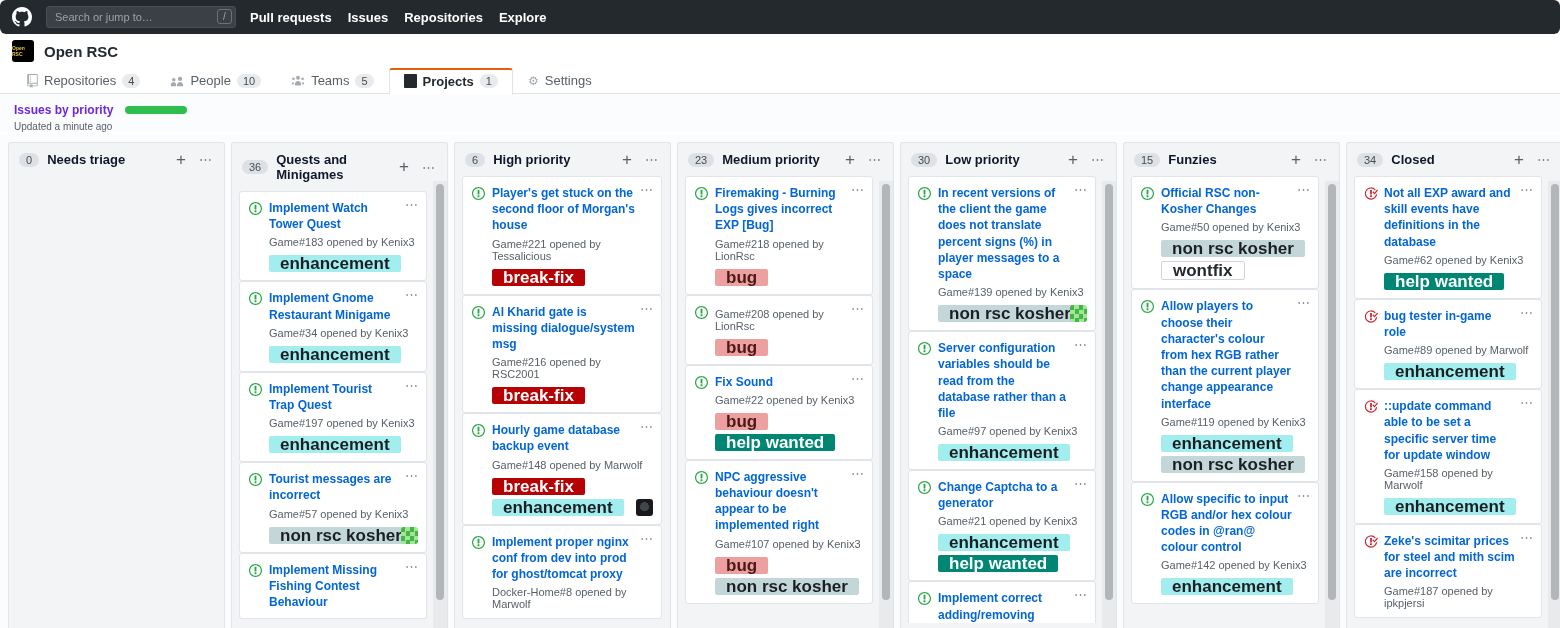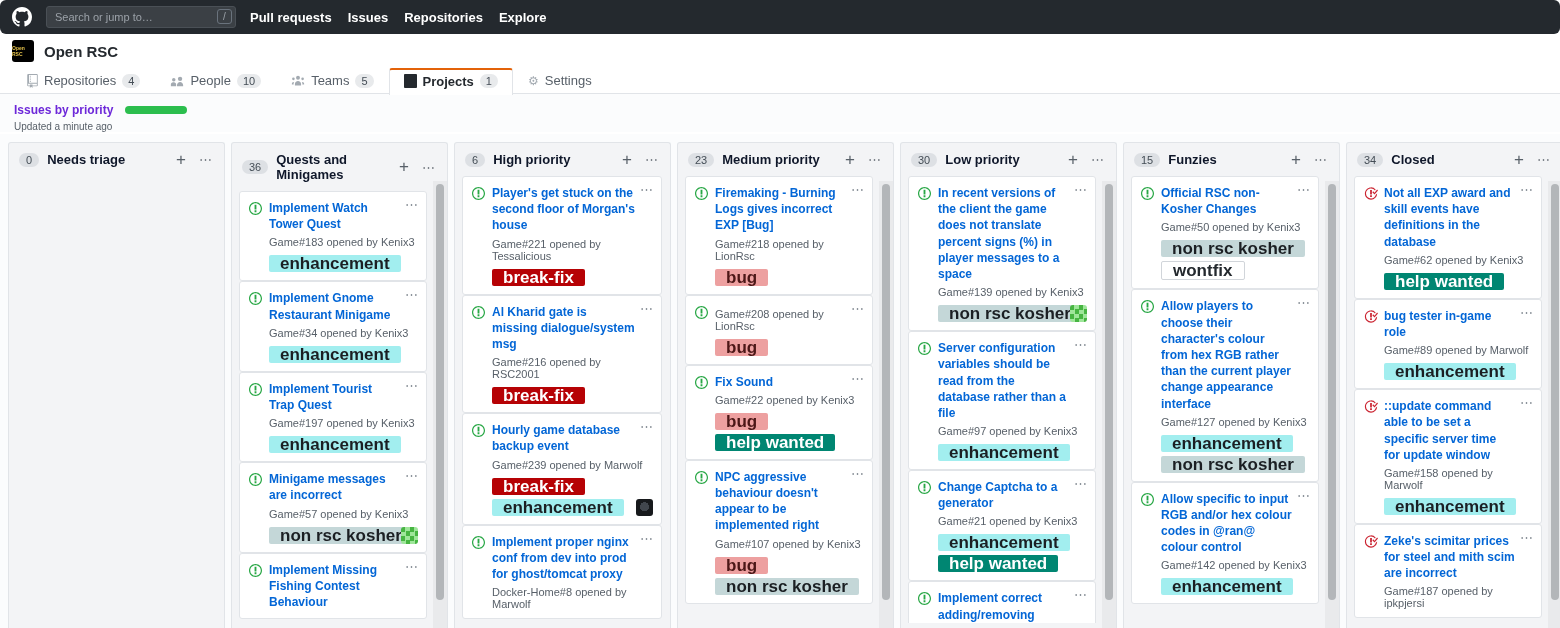"Game#127 opened by Kenix3" div.card-meta { text: 127 -> 119 }
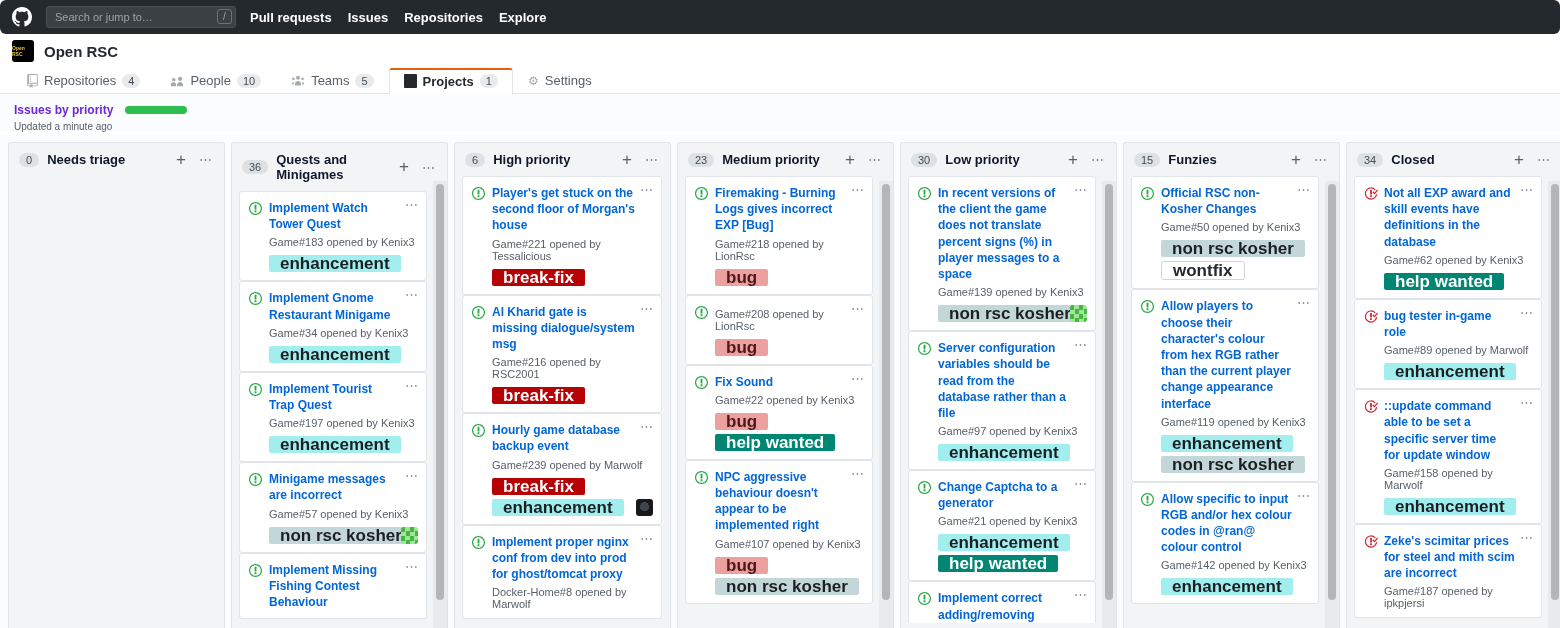"Game#239 opened by Marwolf" div.card-meta { text: 239 -> 148 }
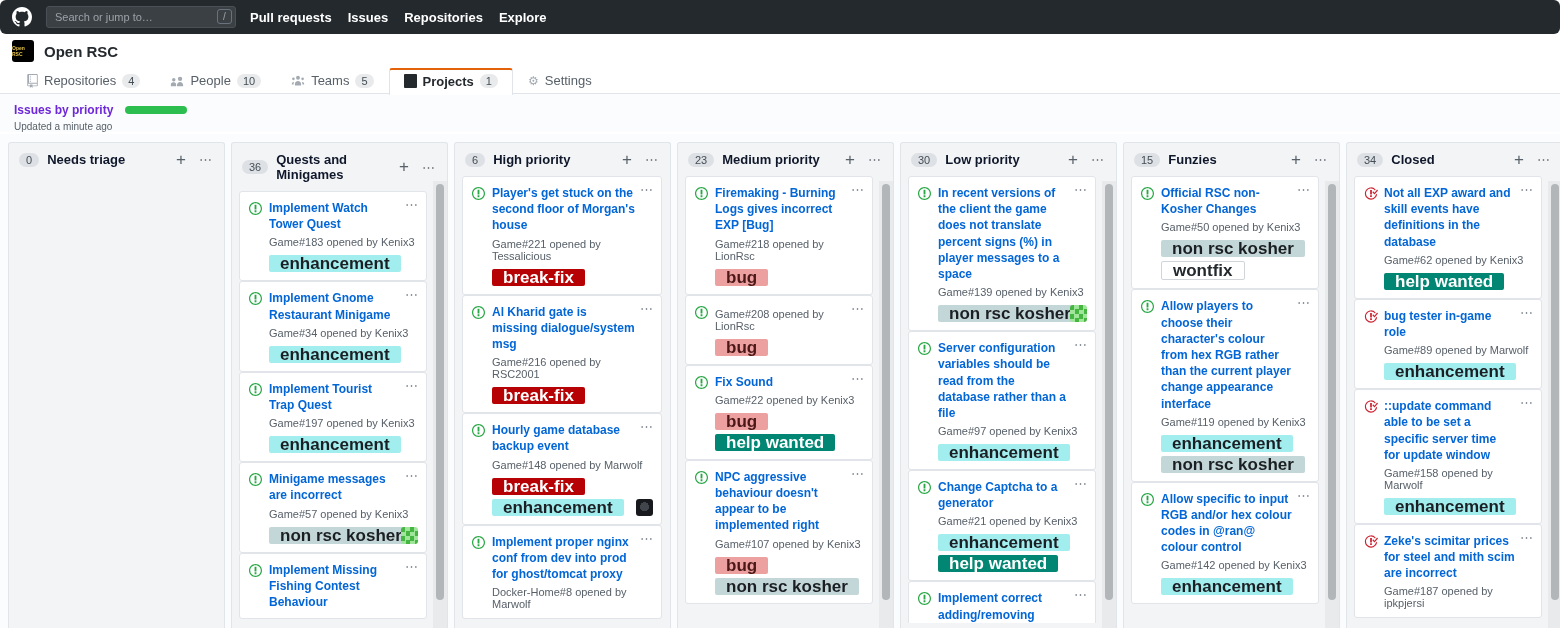"Minigame messages are incorrect" a.card-title { text: Minigame -> Tourist }
